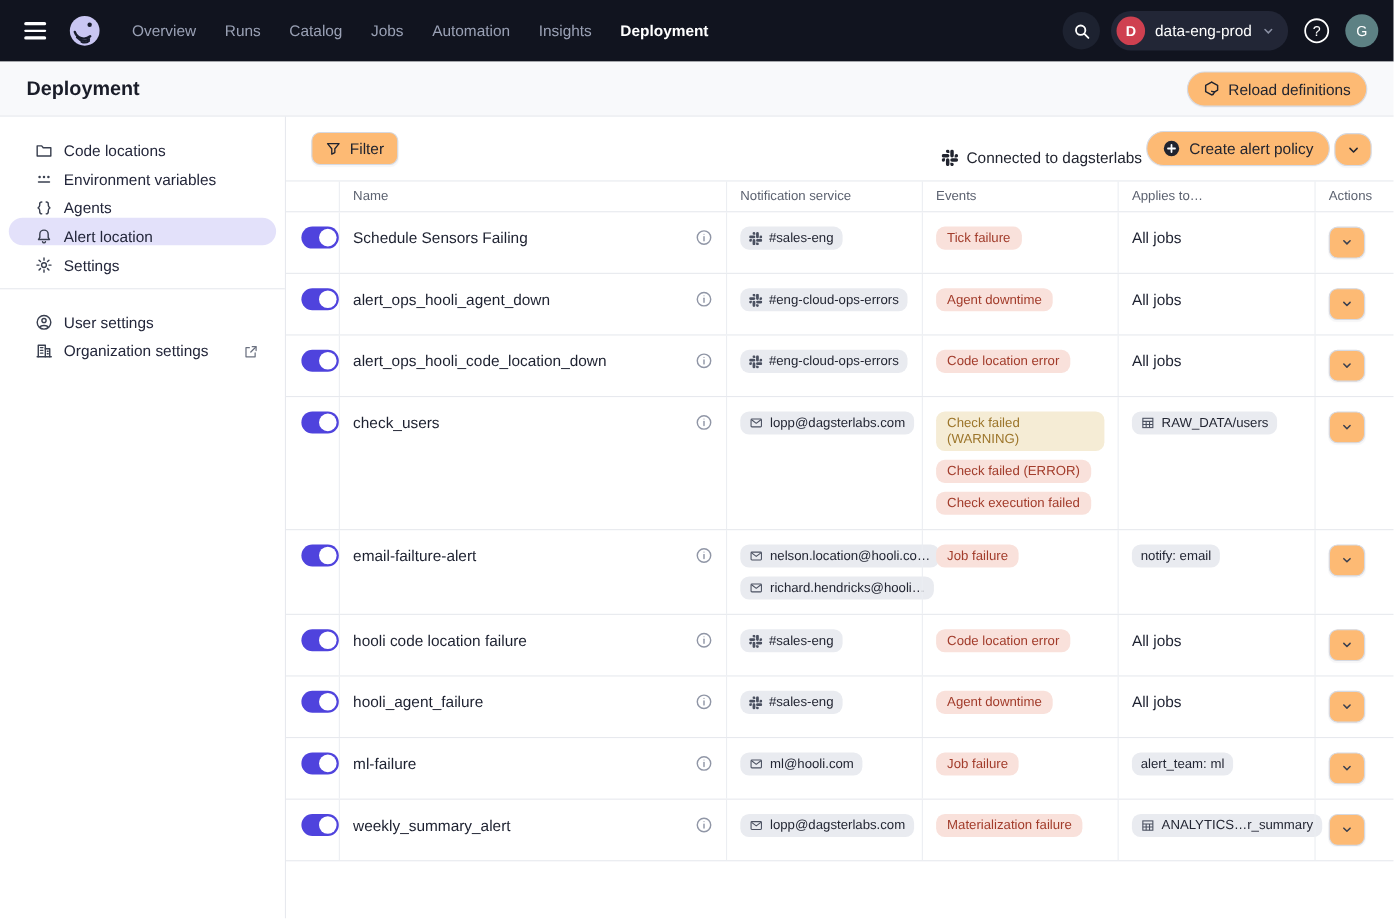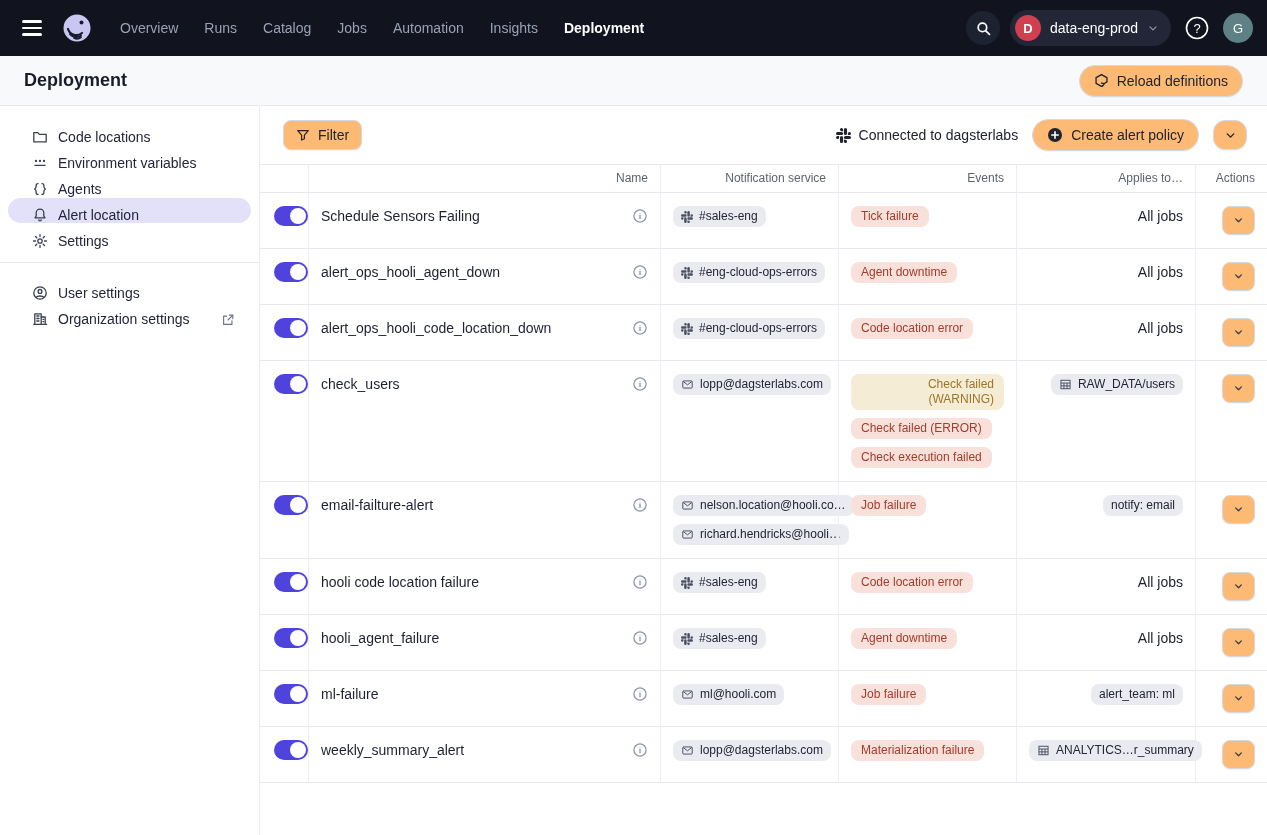"Connected to dagsterlabs" .toolbar-right { align-items: center -> flex-end; gap: 14px -> 4px }
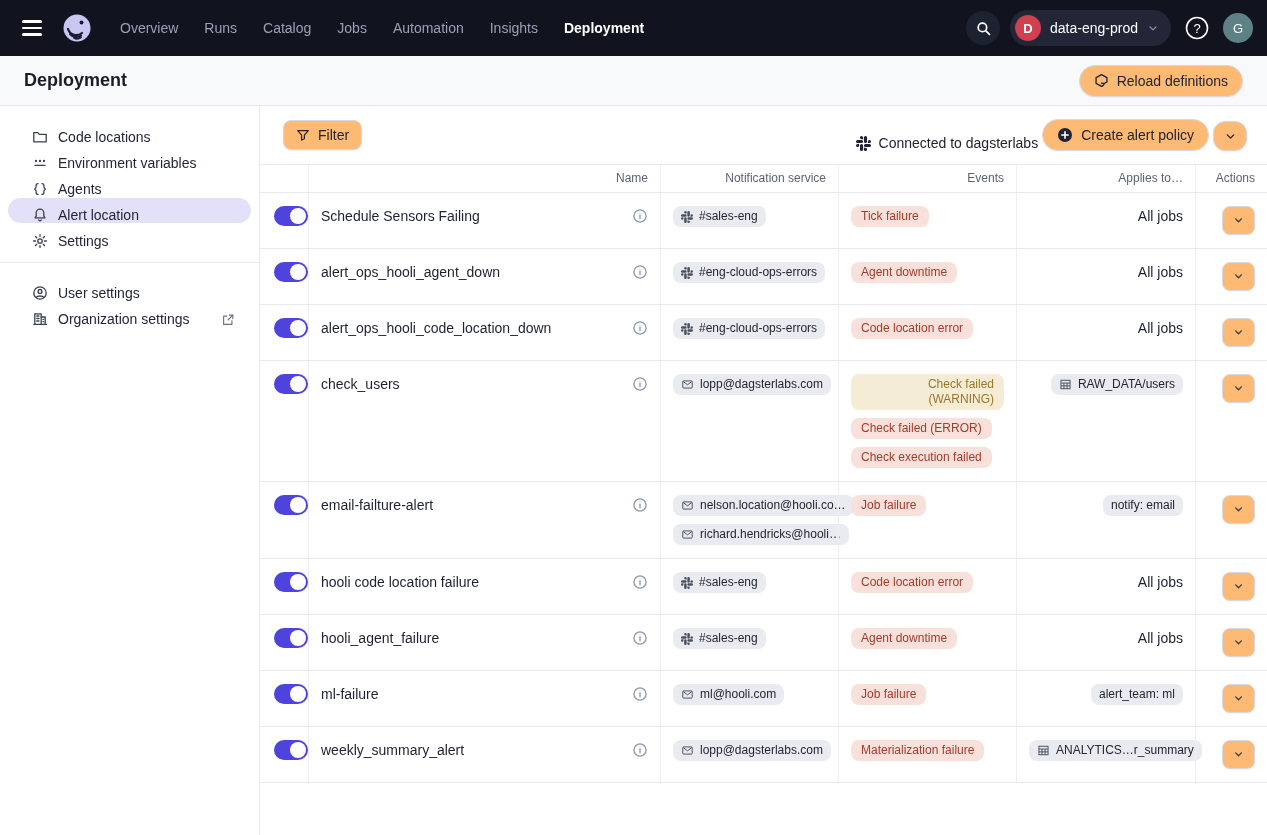"Name" .t-cell { text-align: right -> none }
